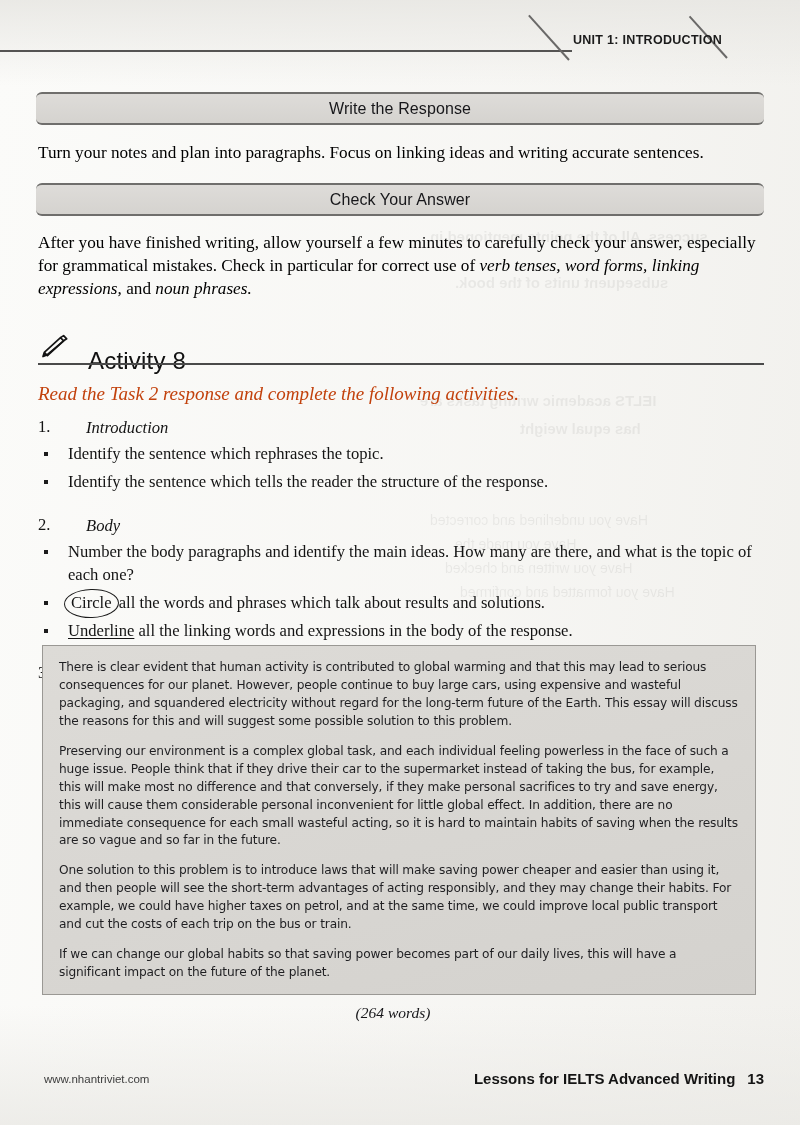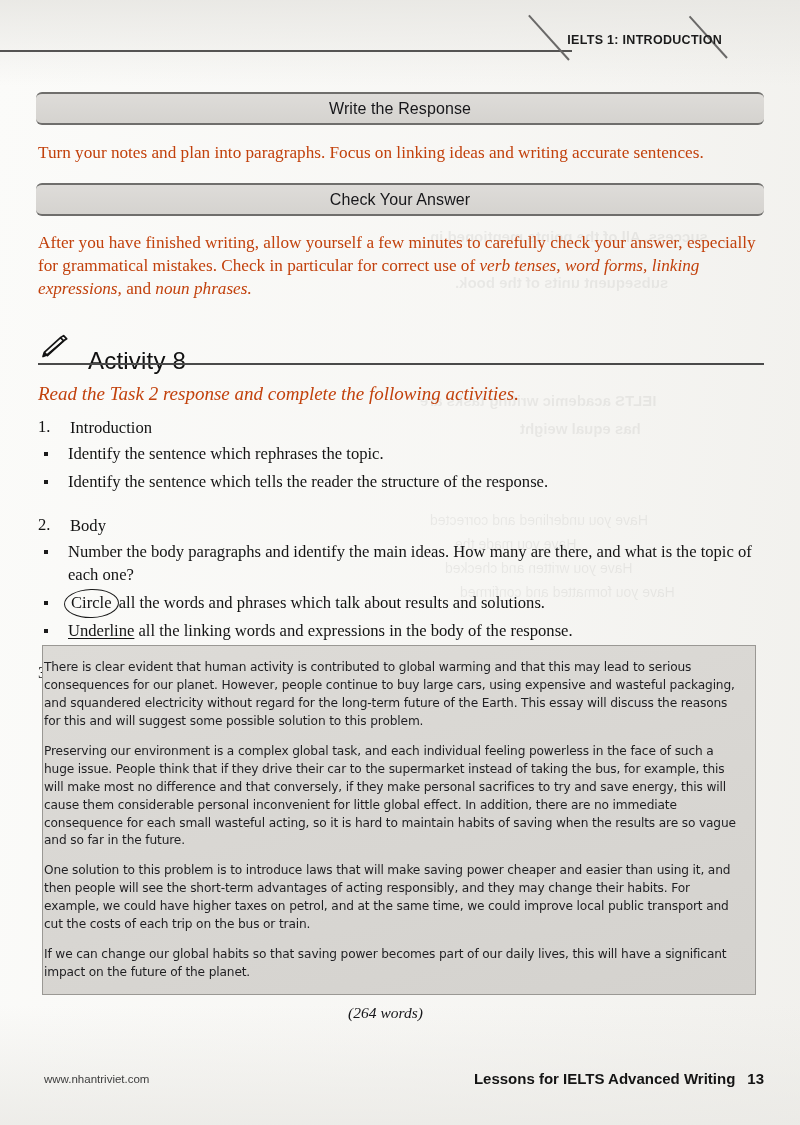"IELTS 1: INTRODUCTION" div.unit-label { text: IELTS -> UNIT }
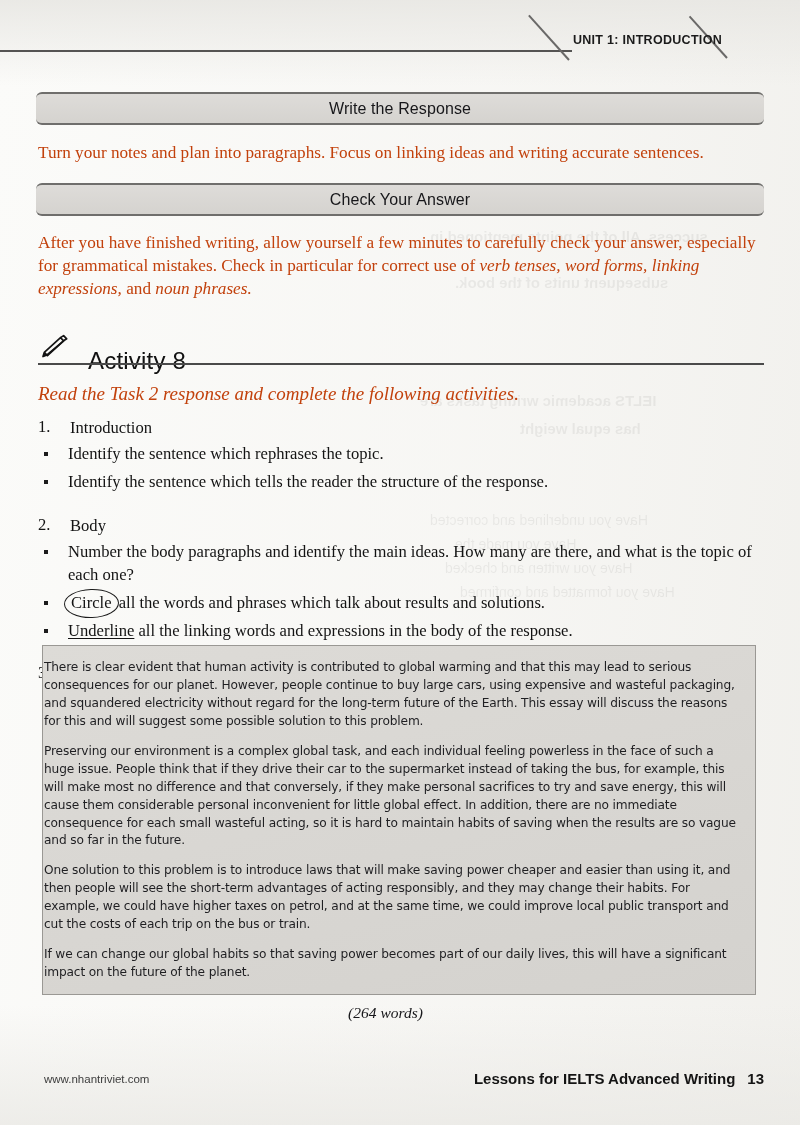"Turn your notes and plan" .para { color: #c2410c -> #000000 }
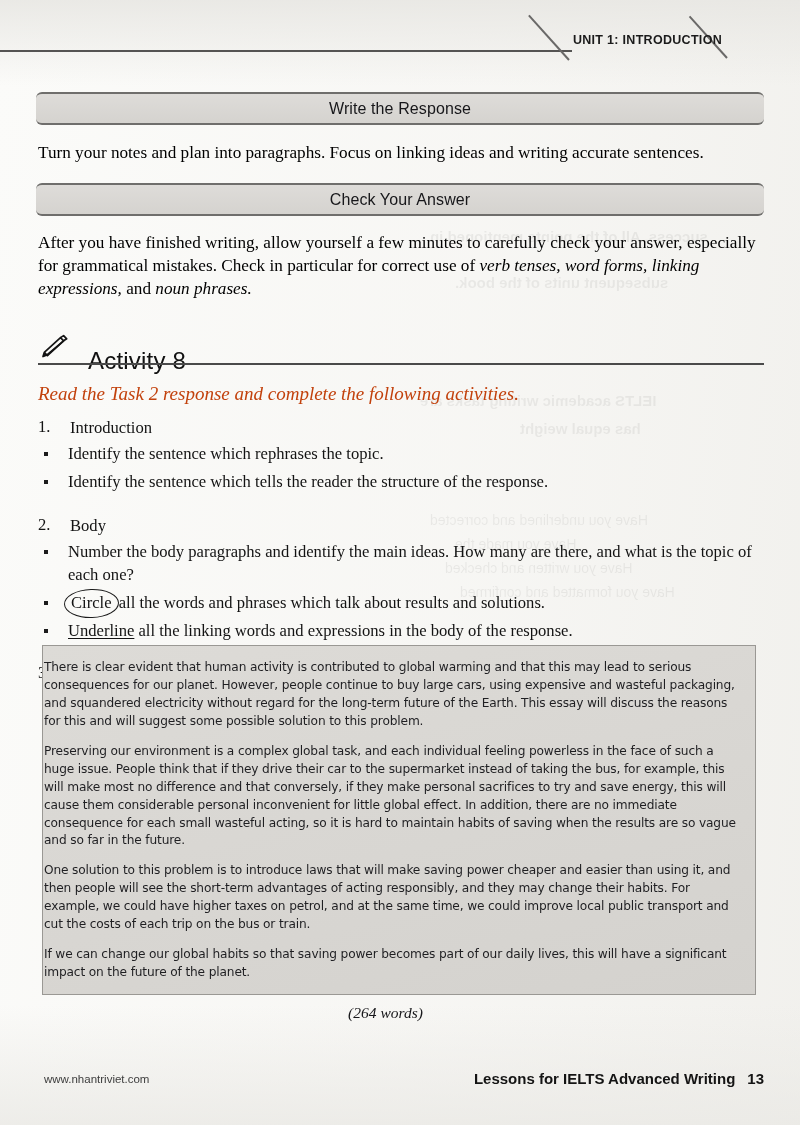"Introduction" .otext { font-style: none -> italic; margin-left: 34px -> 50px }
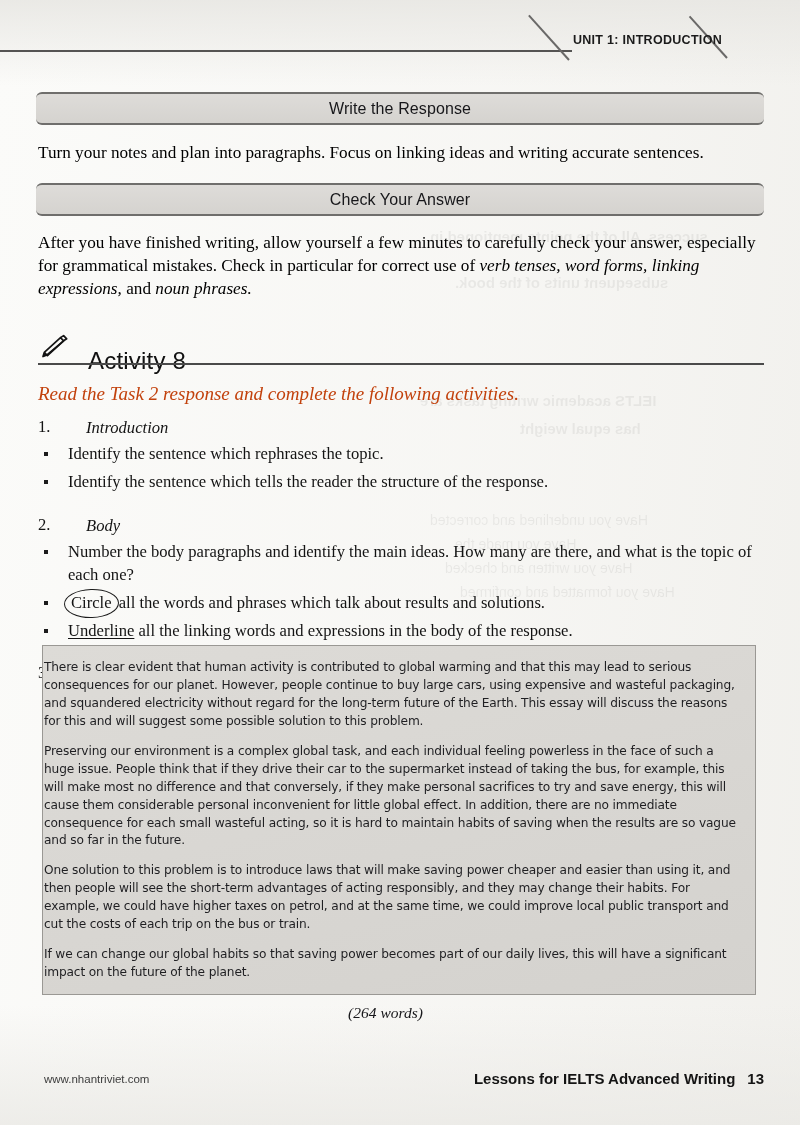"There is clear evident that" .response-box { padding: 13px 16px 10px 1px -> 13px 16px 10px 16px }
